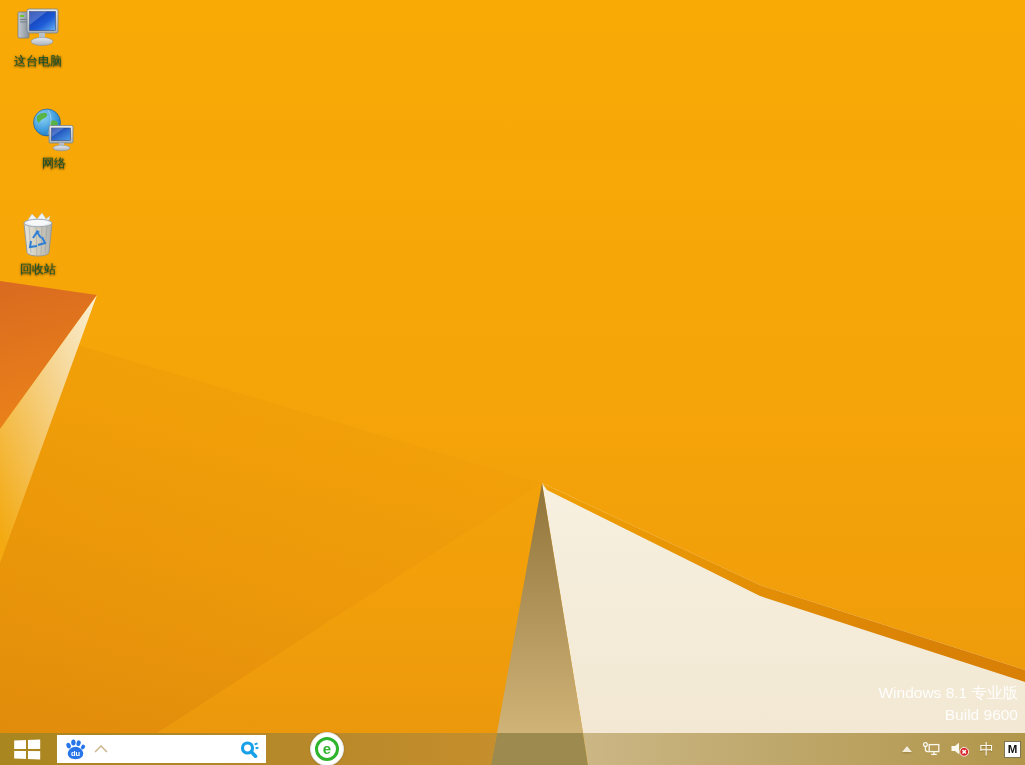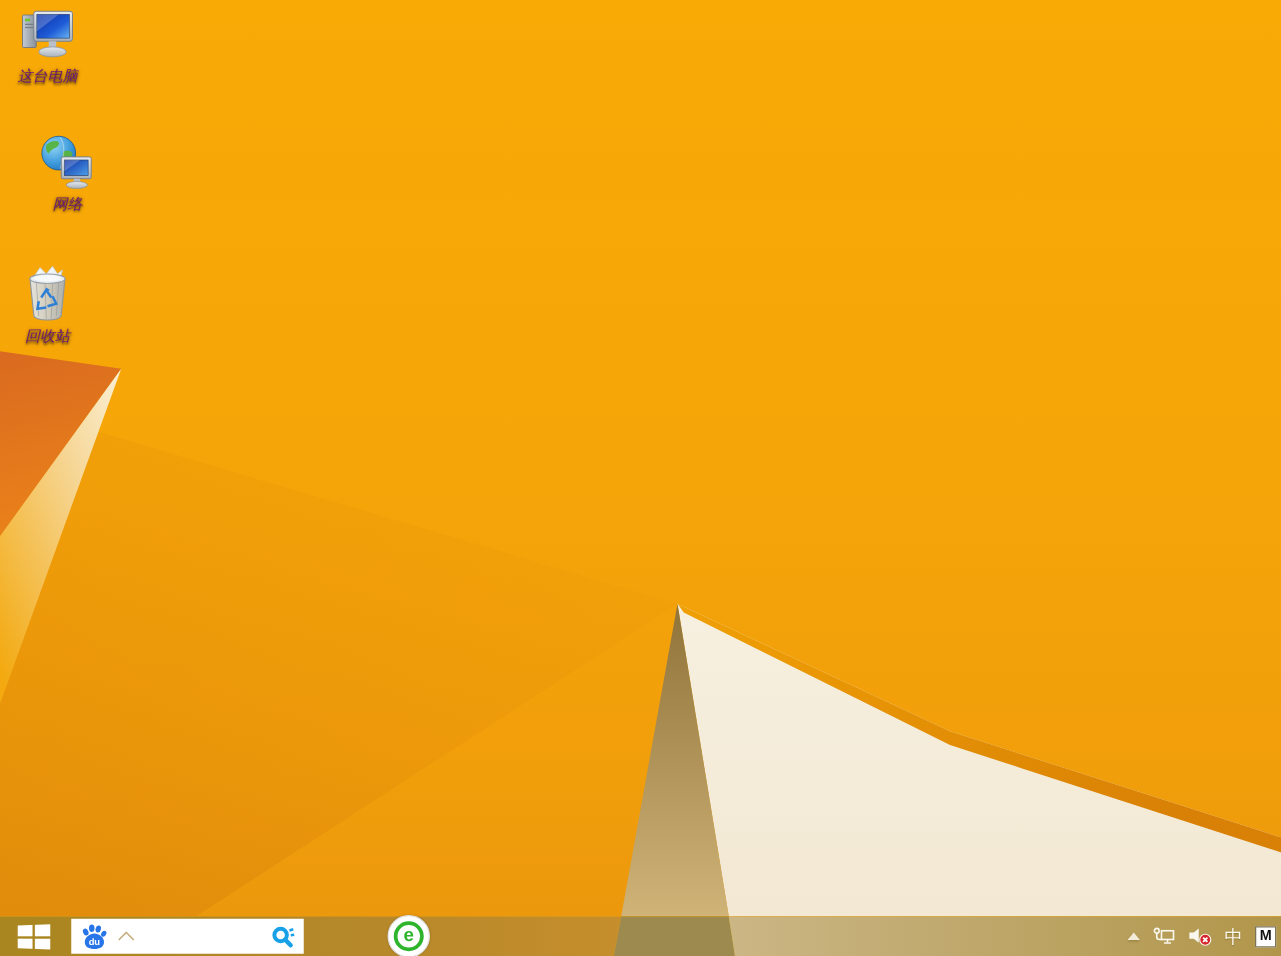"这台电脑" .dicon .lbl { color: #701a75 -> #14532d; font-style: italic -> none }
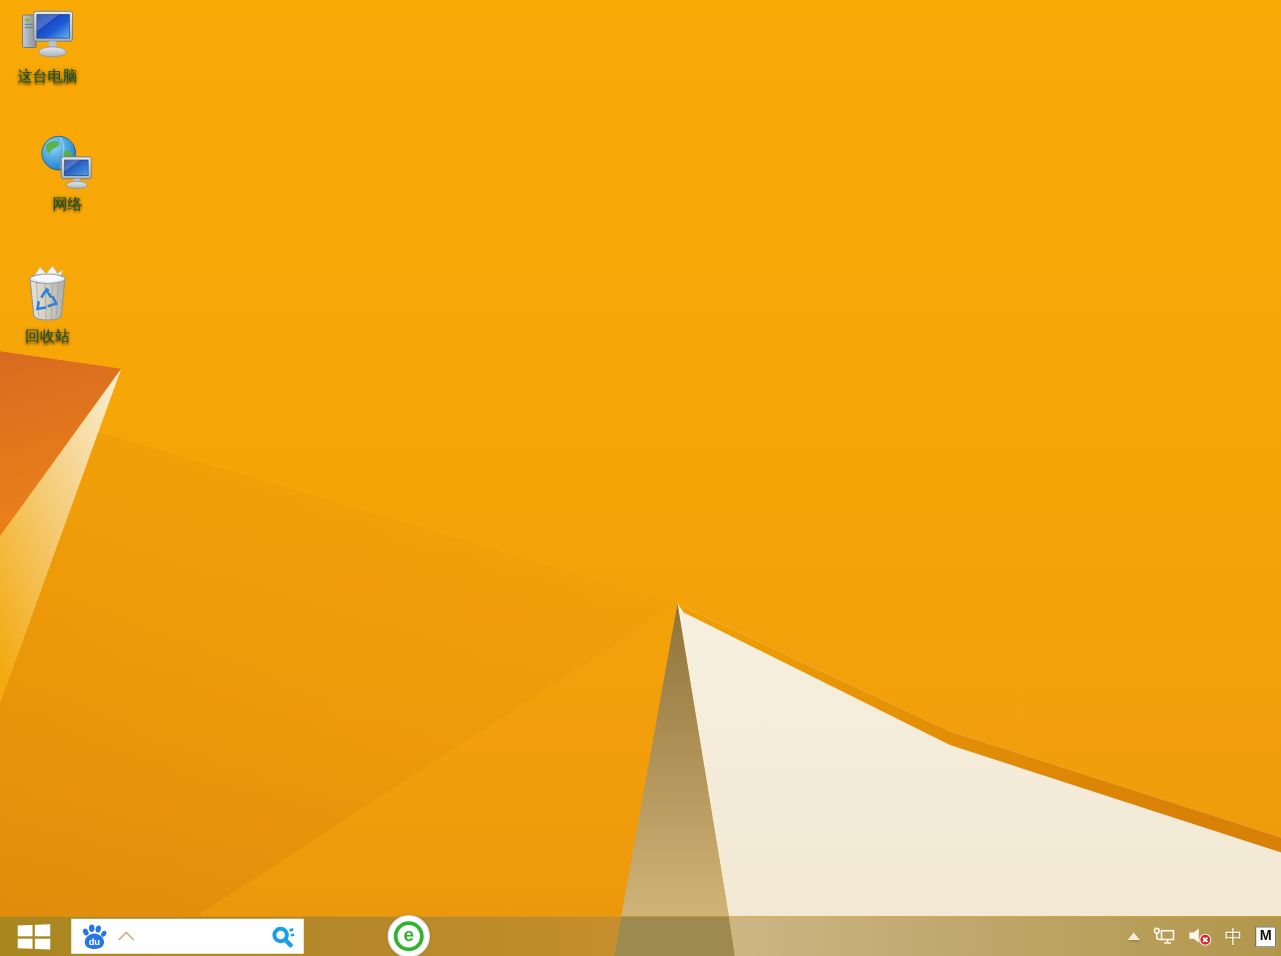"Windows 8.1 专业版" div.watermark { html: none -> <div> <div>Windows 8.1 专业版</div> <div>Build 9600</div> </div> }
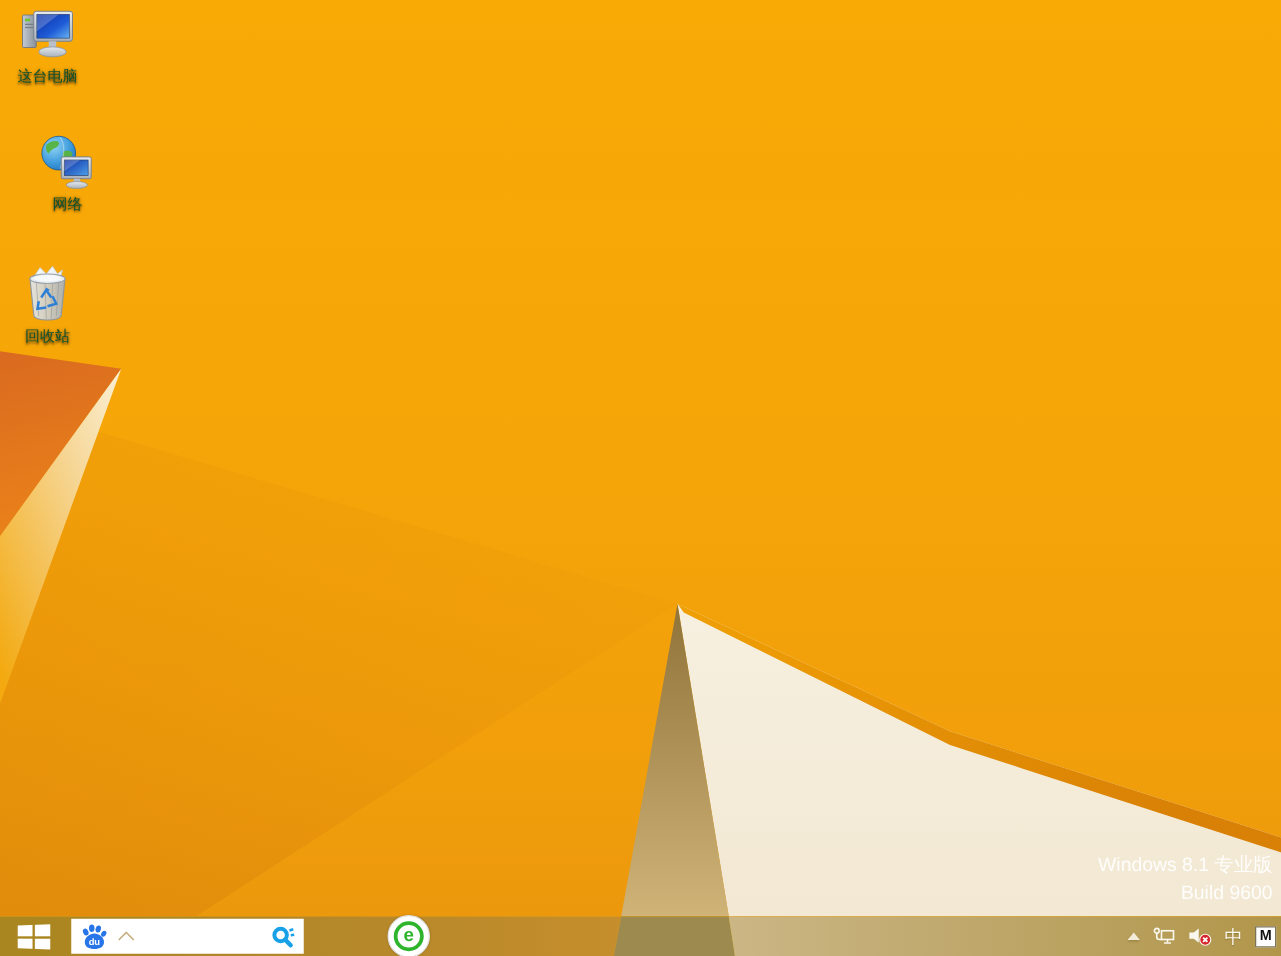"du" .search-box { width: 186px -> 209px }
